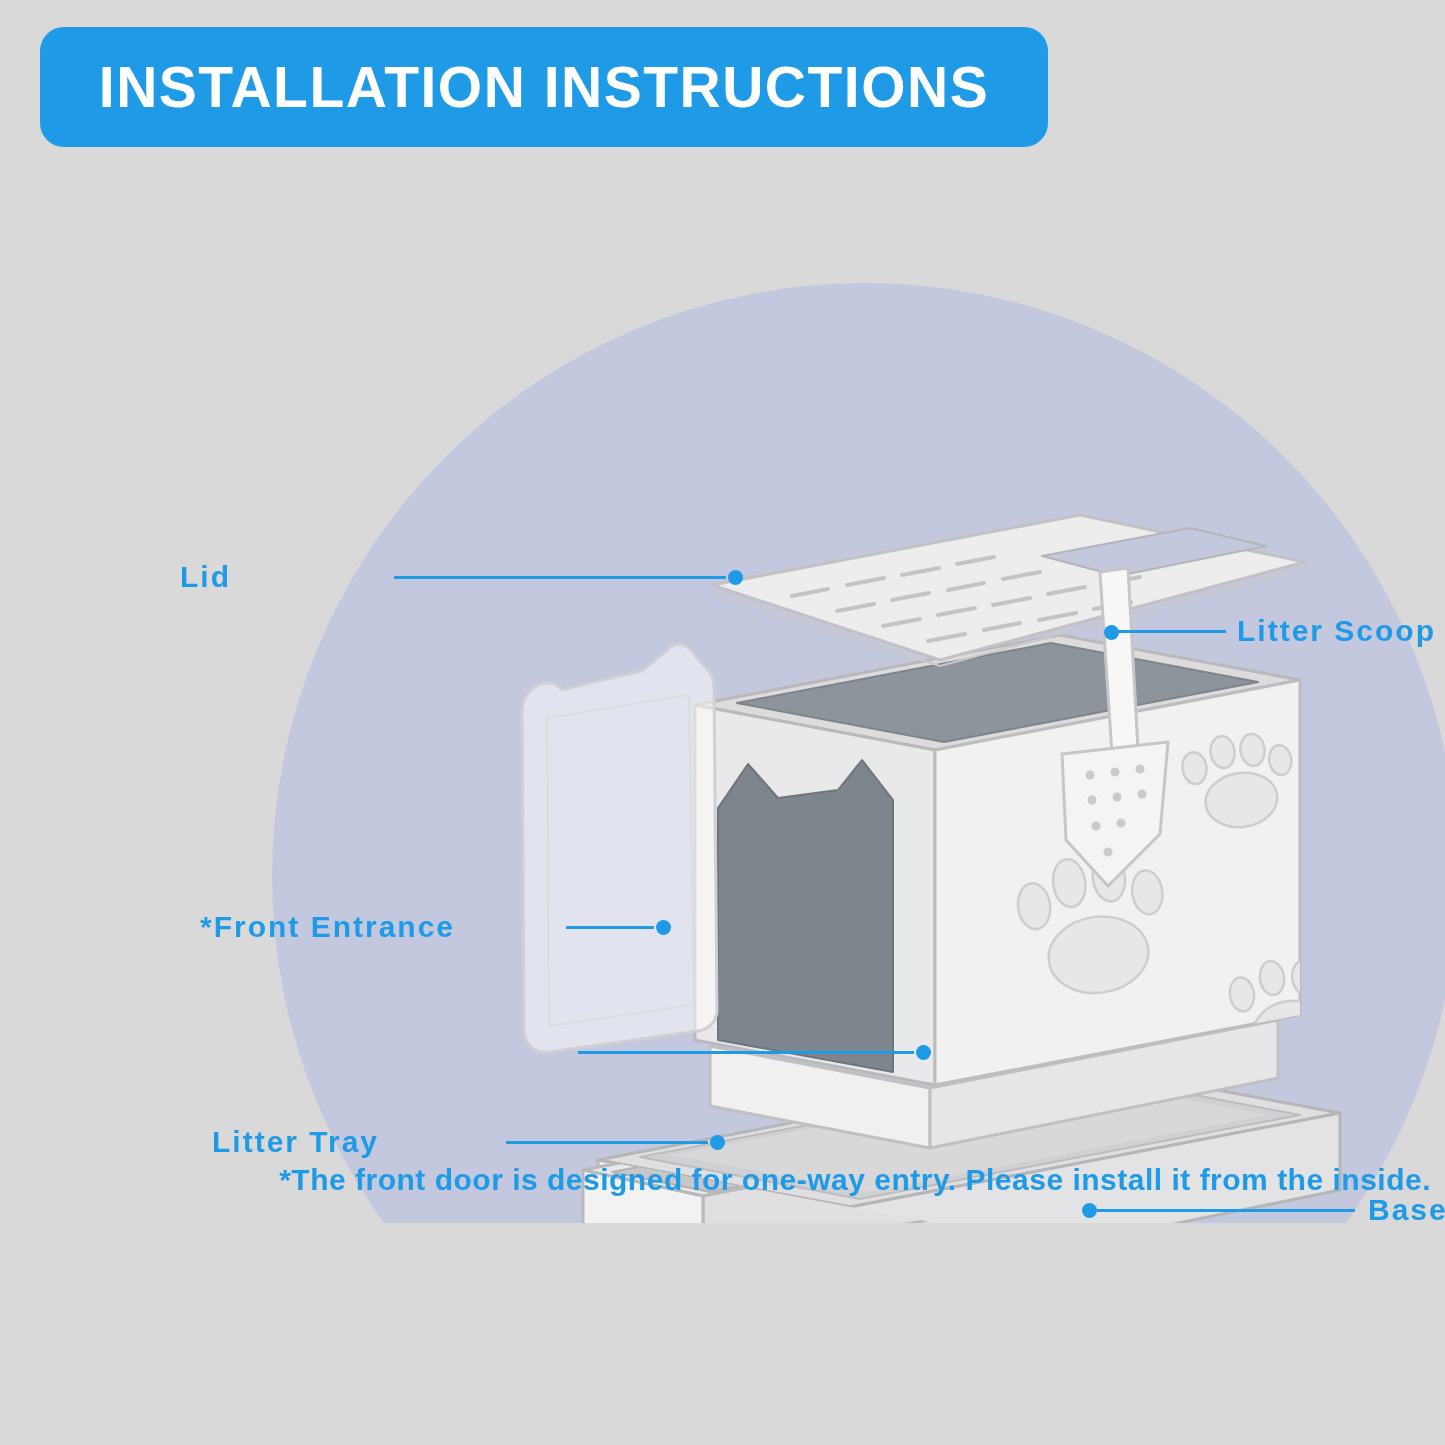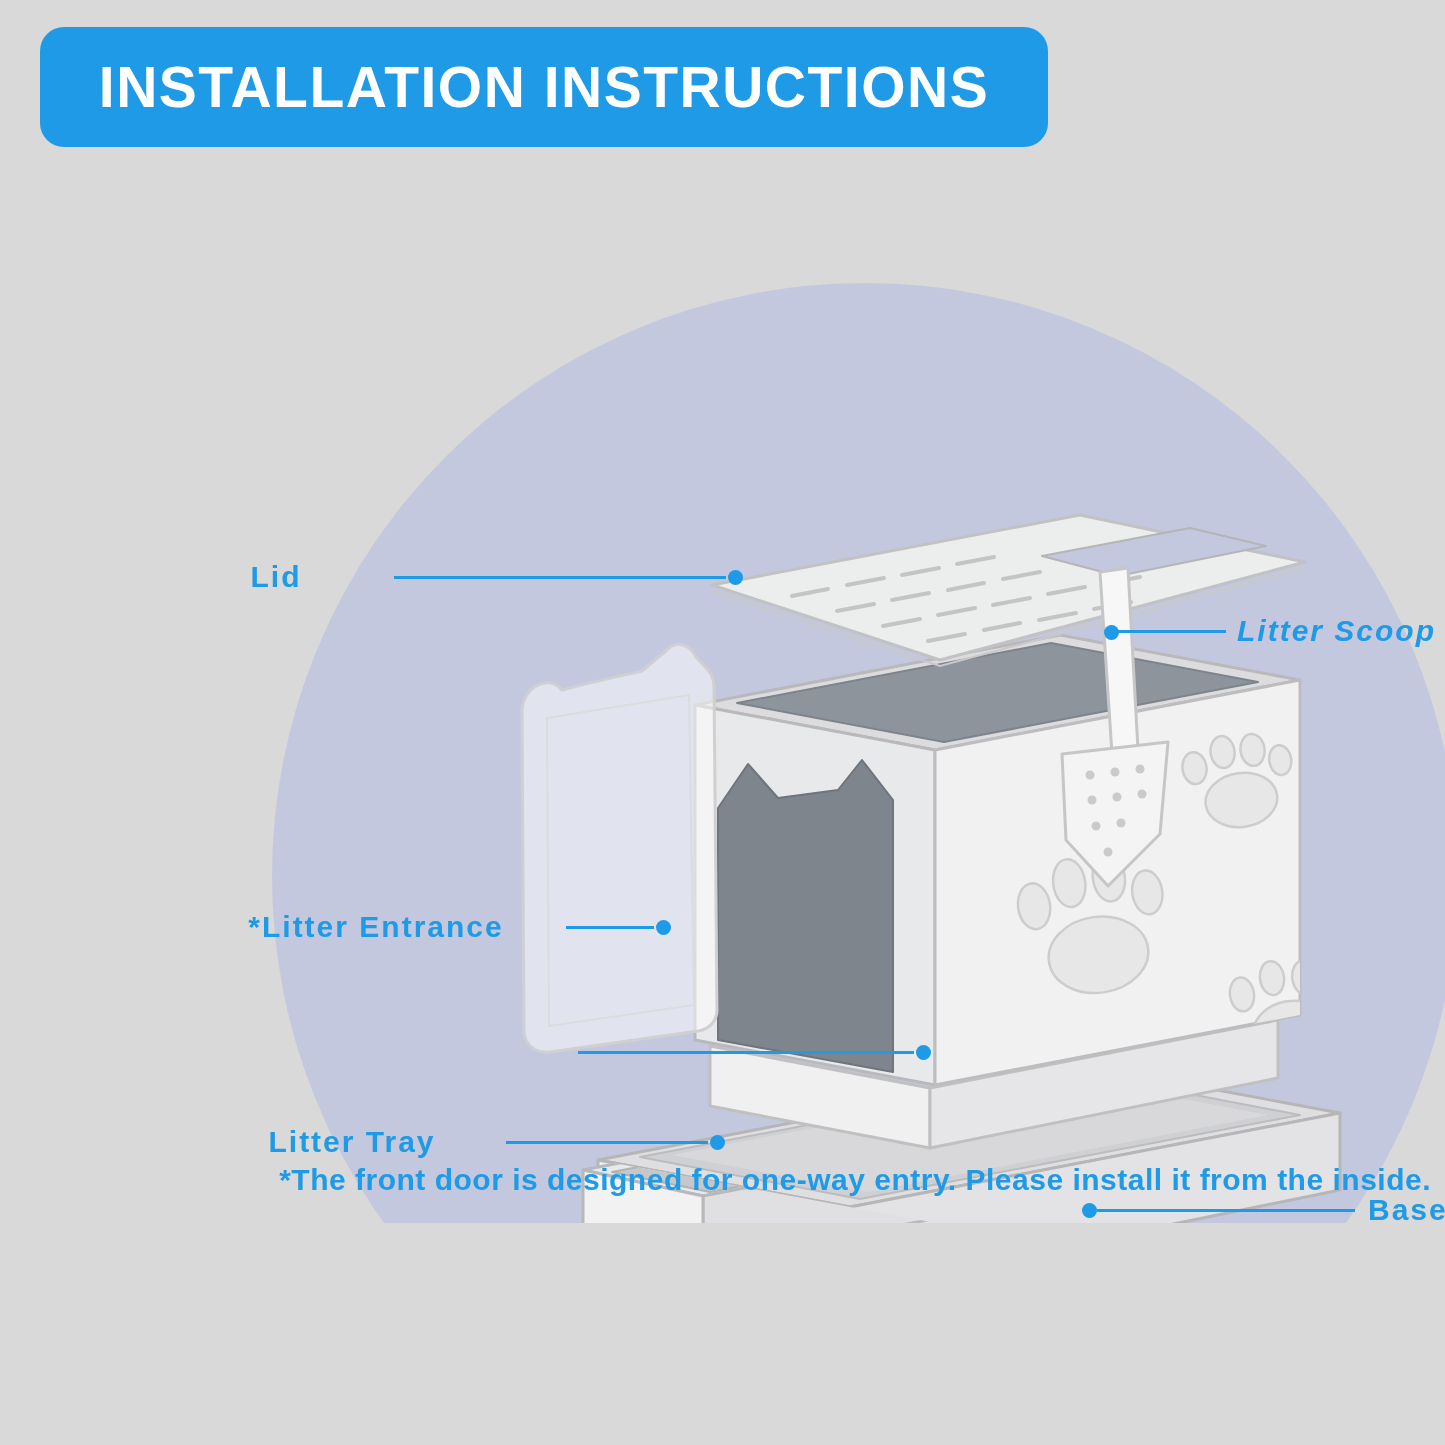"Lid" .align-right { text-align: center -> left }
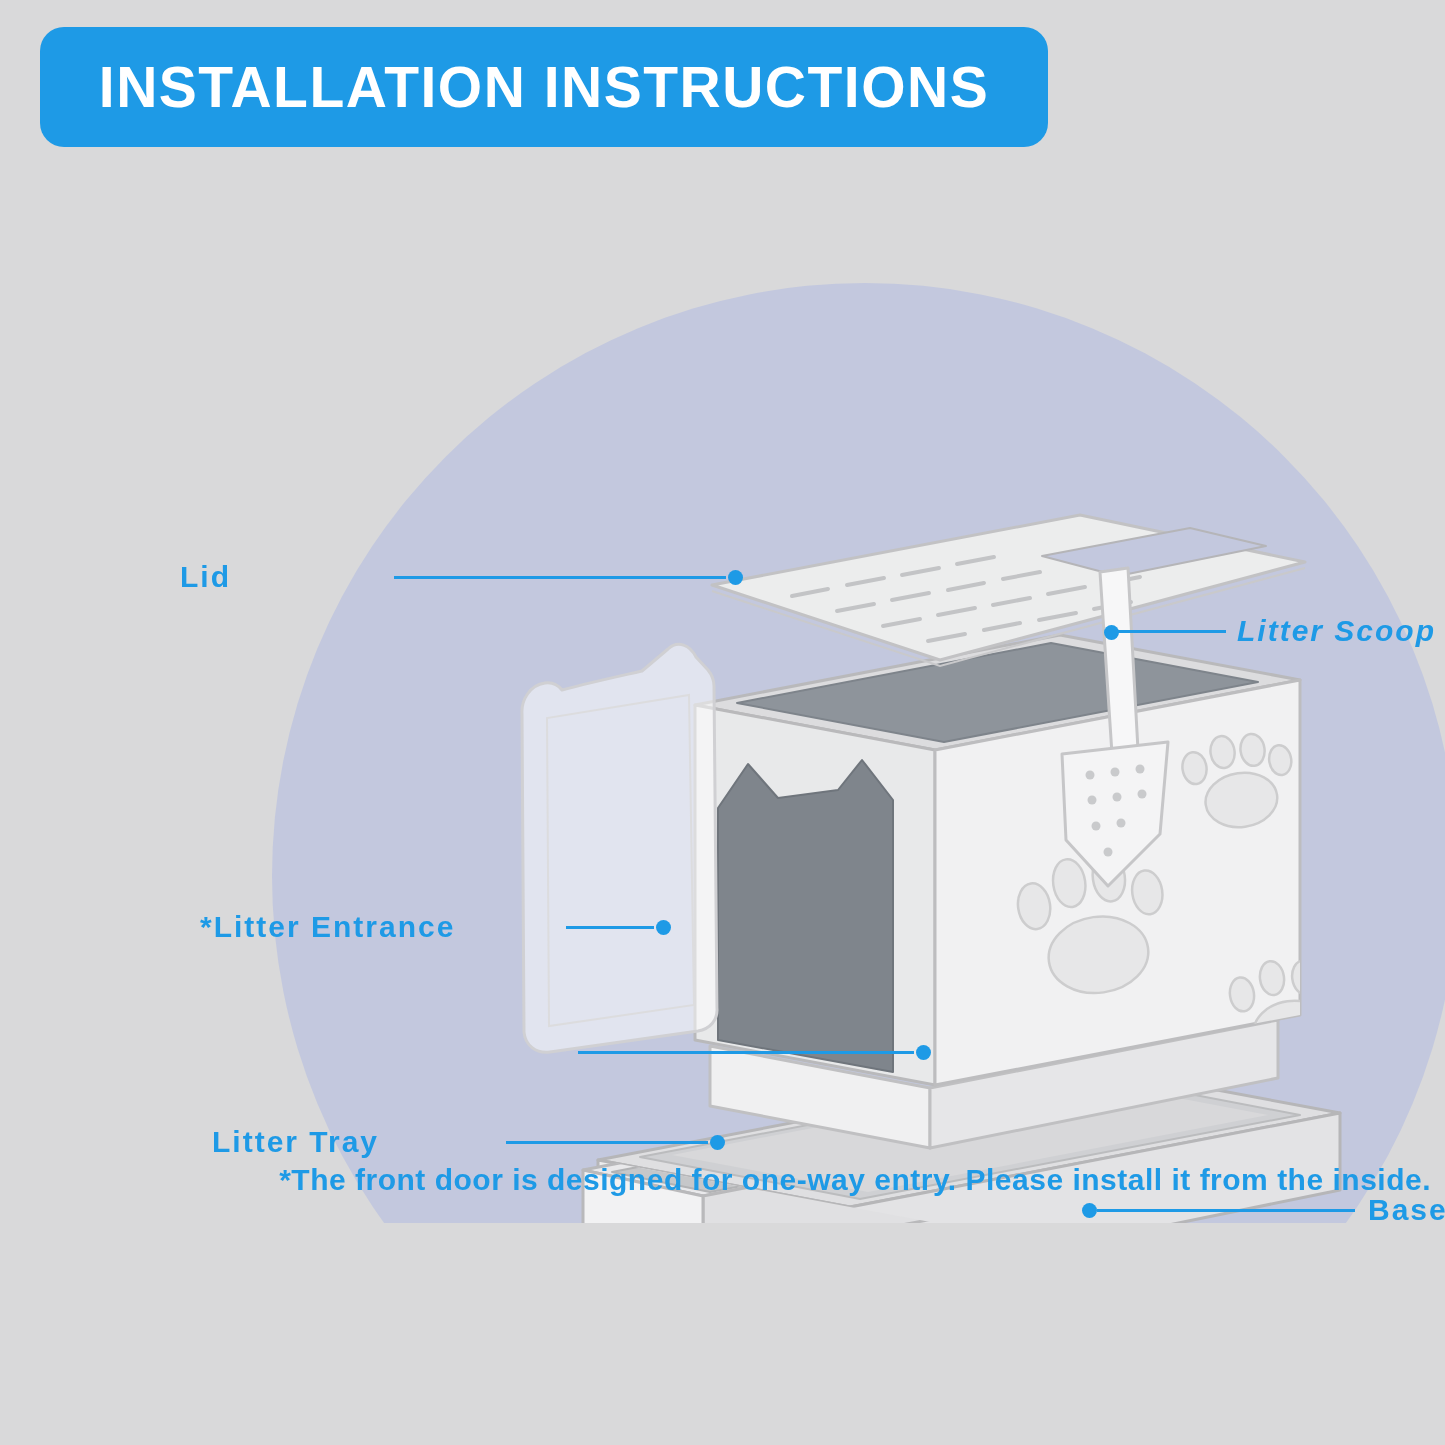"Litter Scoop" .lbl-scoop { font-style: italic -> none }
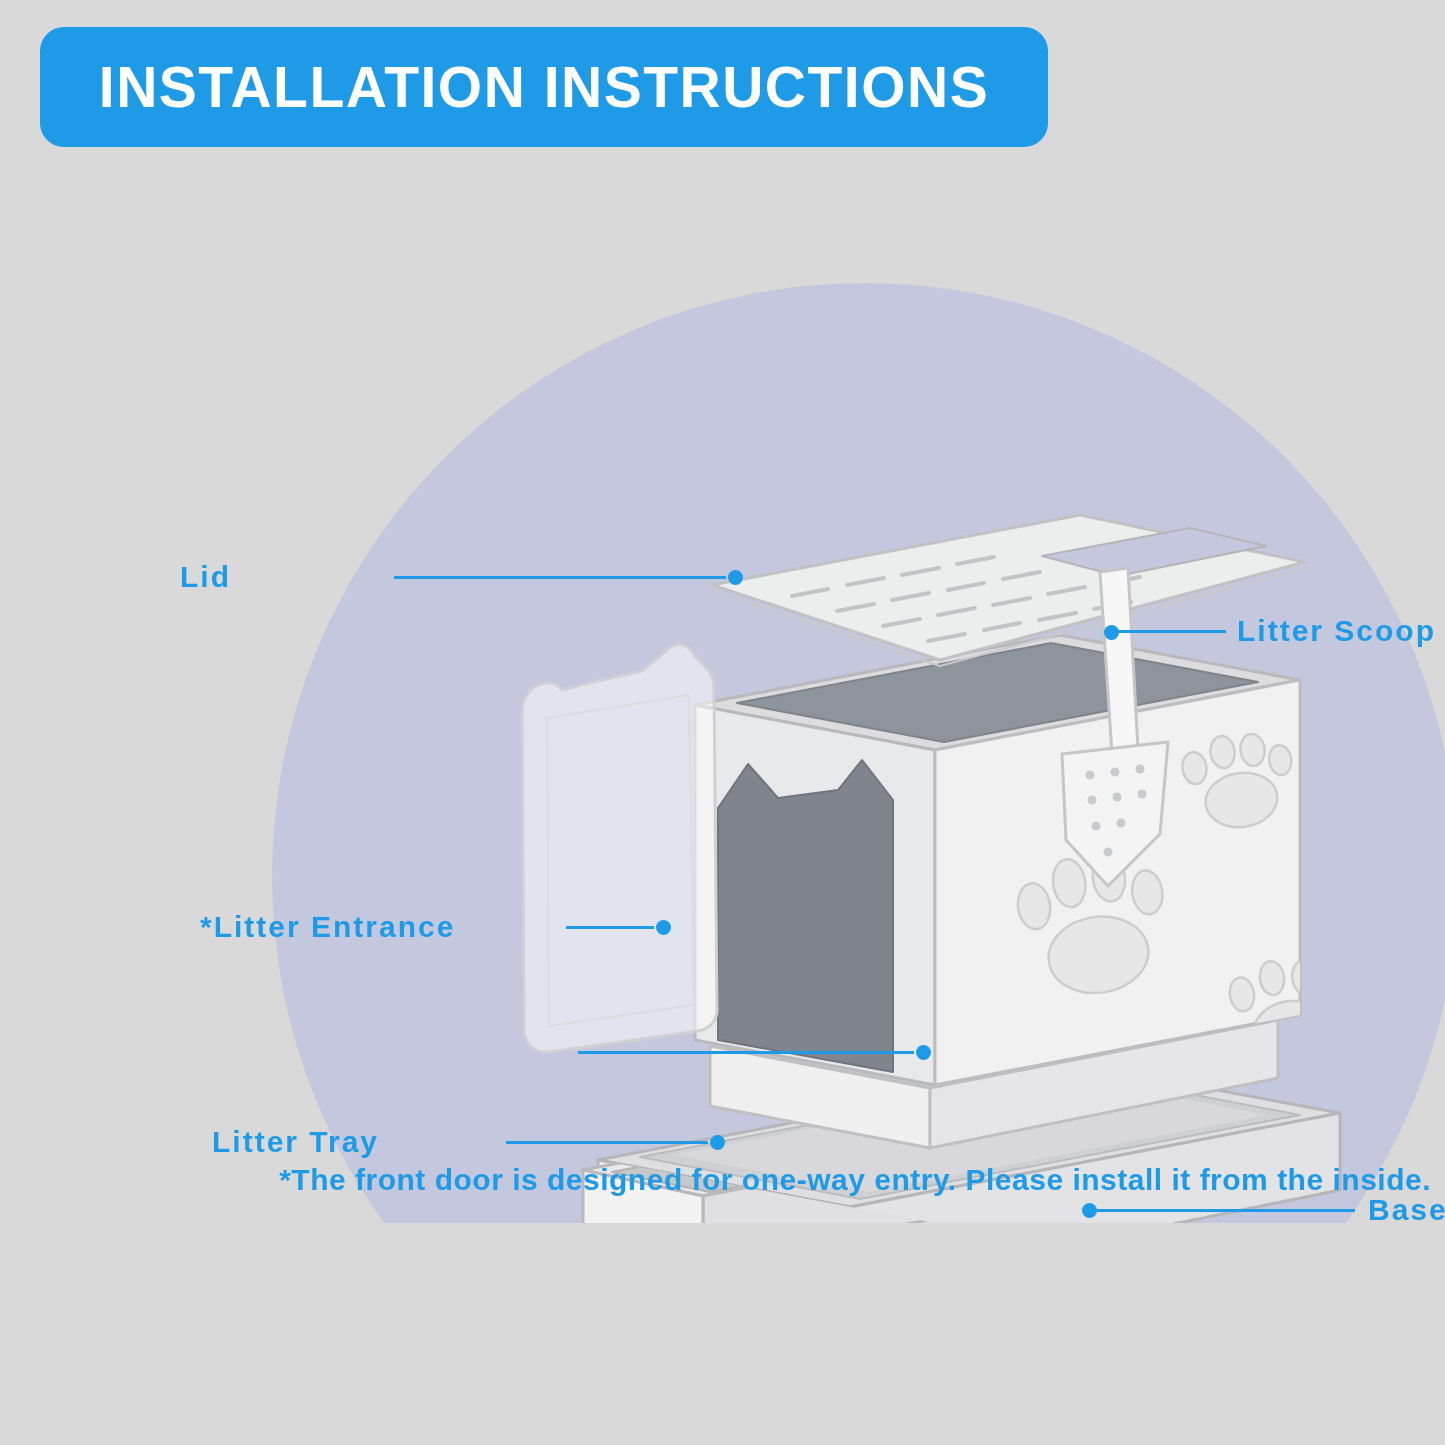"*Litter Entrance" div.part-label { text: Litter -> Front }
